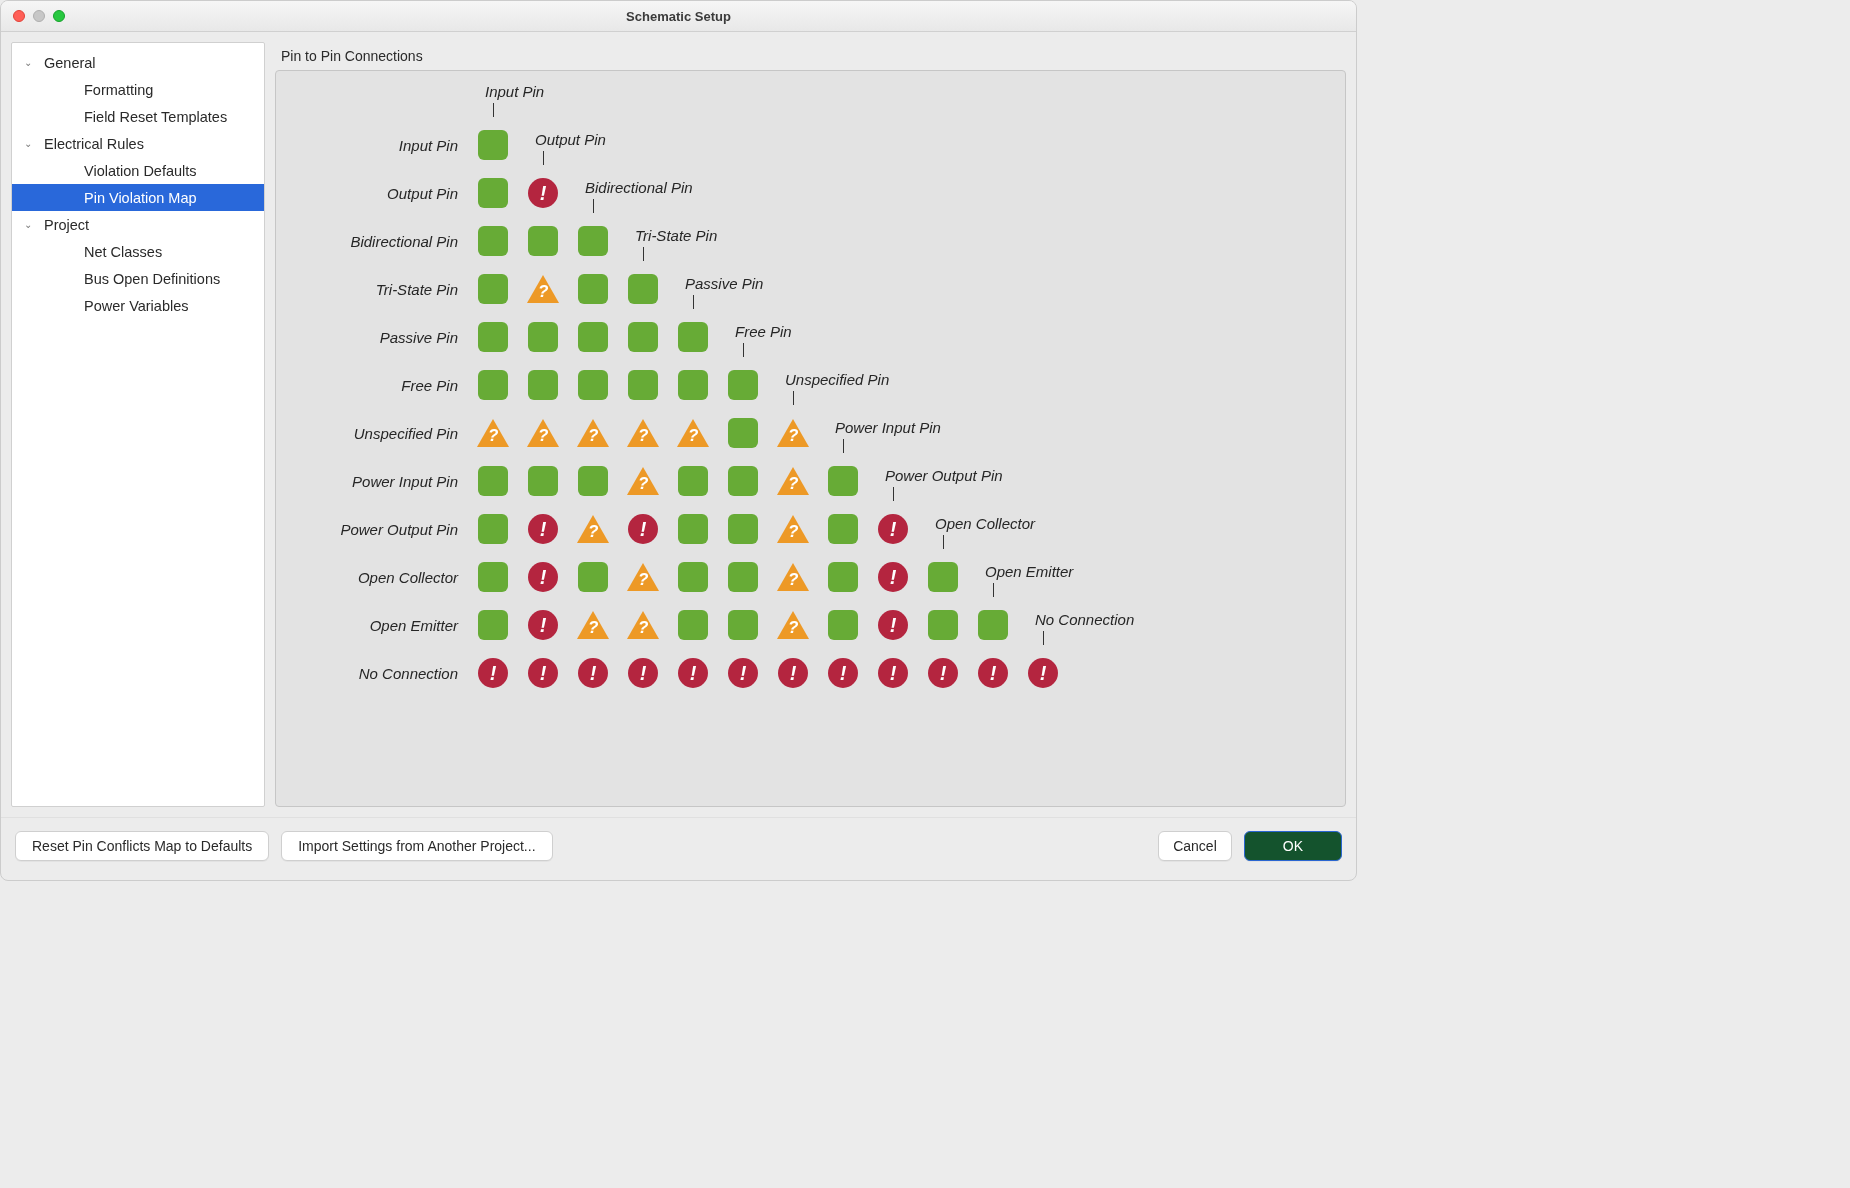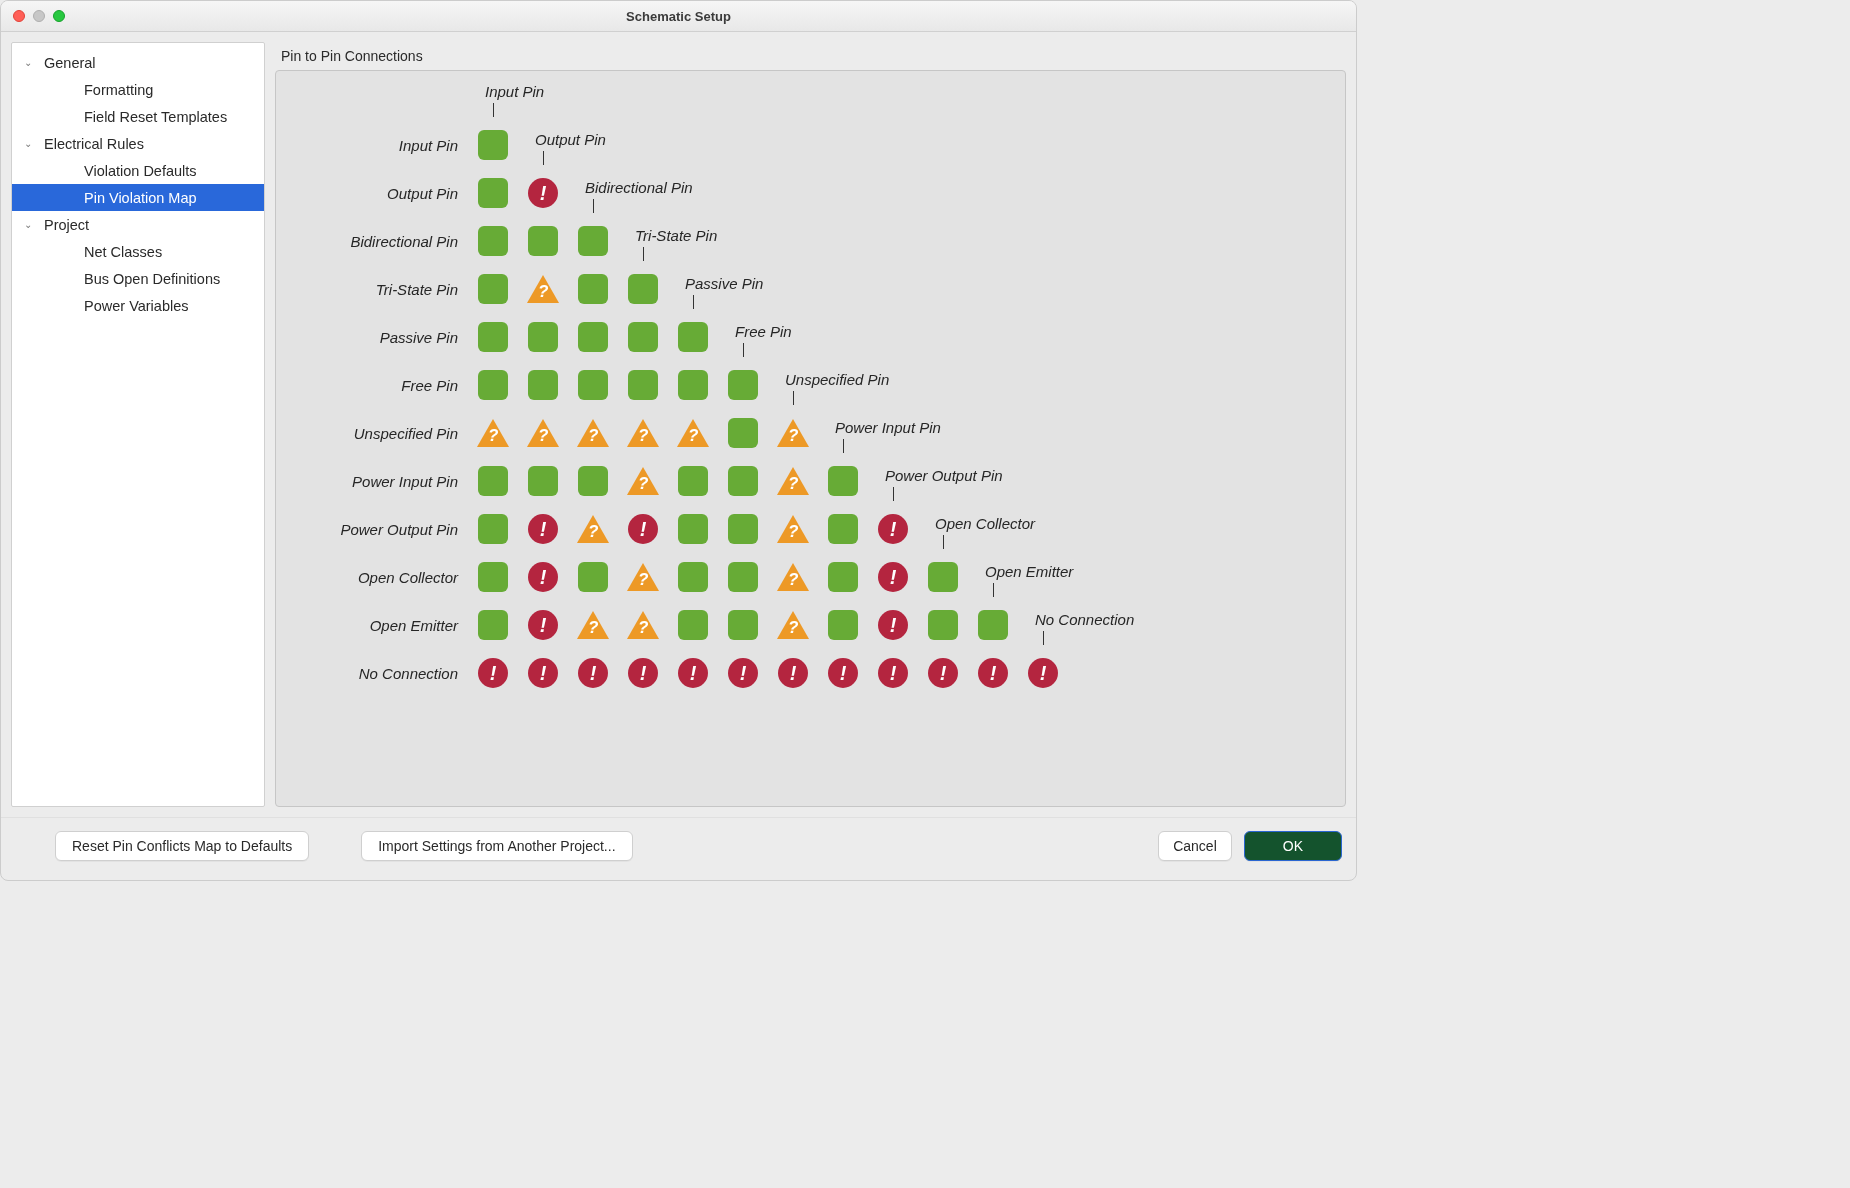"Reset Pin Conflicts Map to" .btn.wide { margin-left: 40px -> none }
